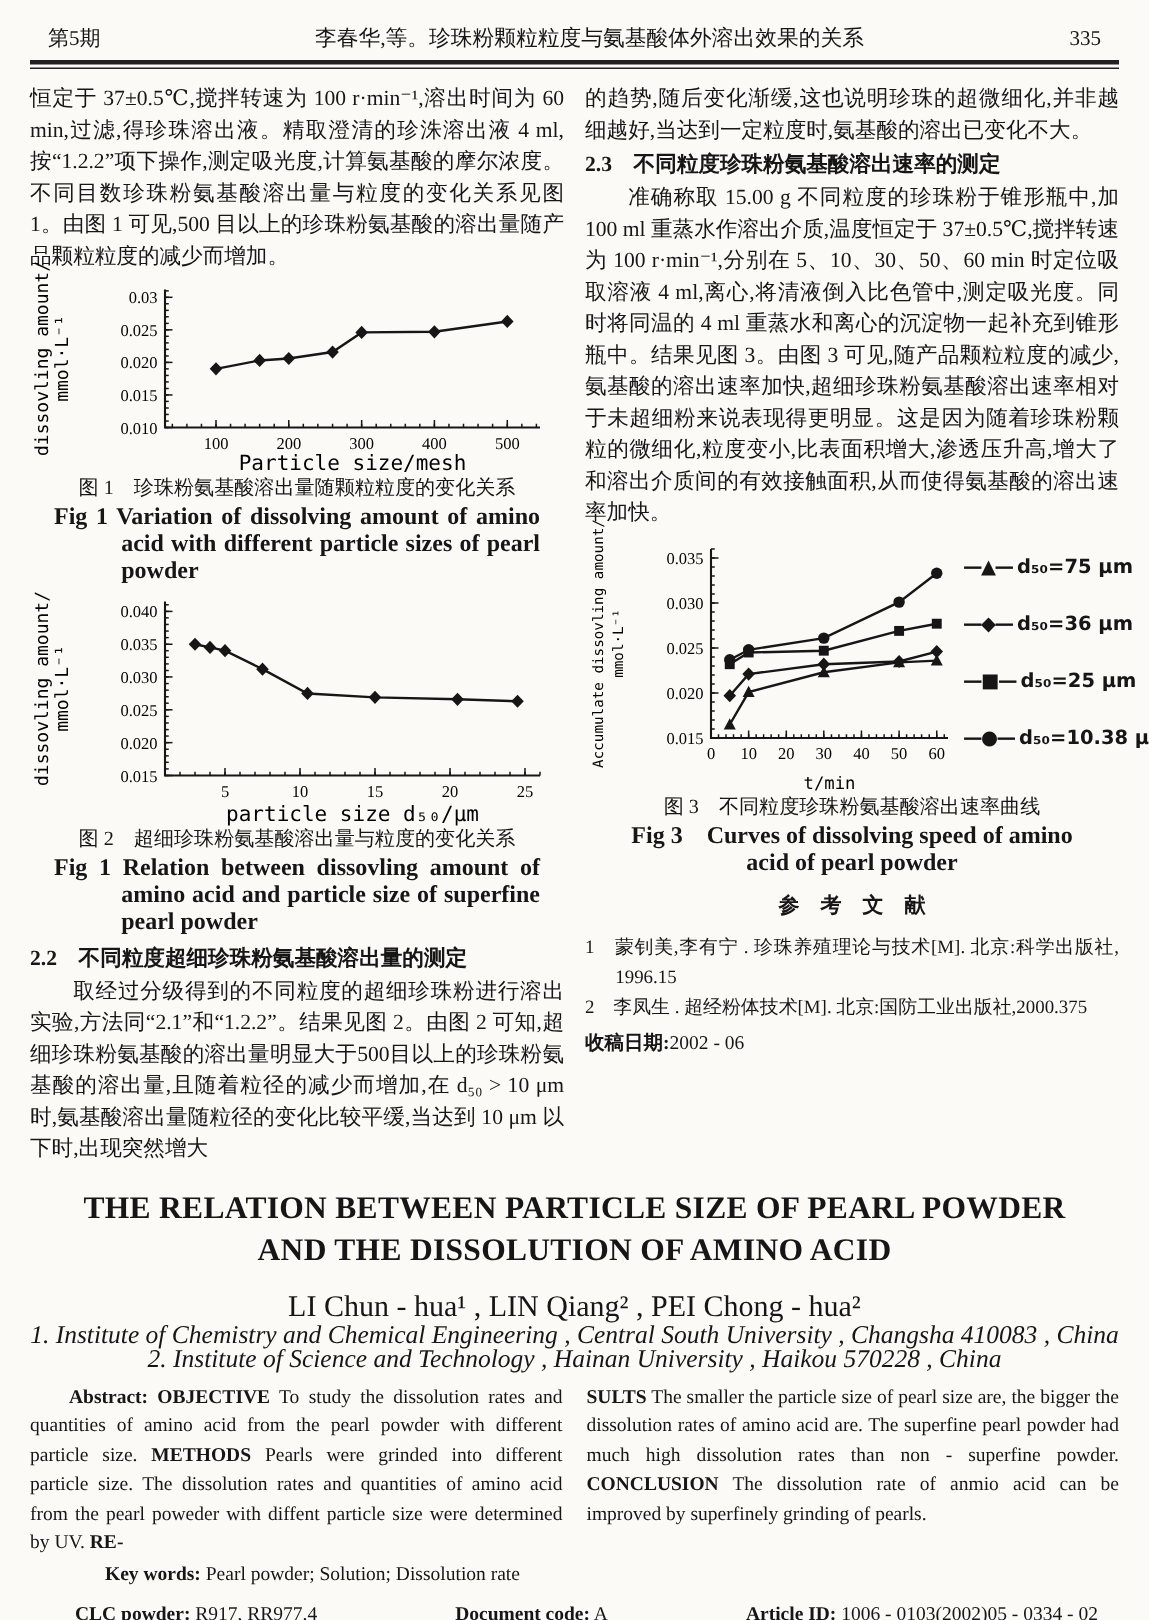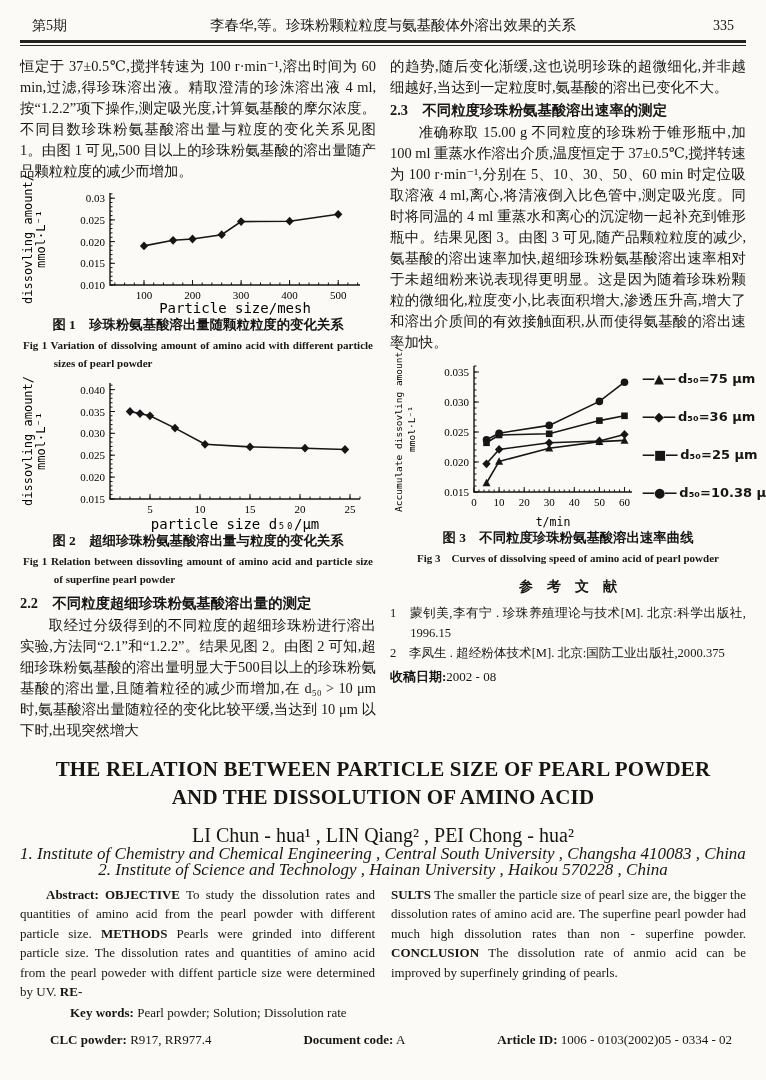"图 1 珍珠粉氨基酸溶出量随颗粒粒度的变化关系" .cap-cn { font-weight: bold -> normal }
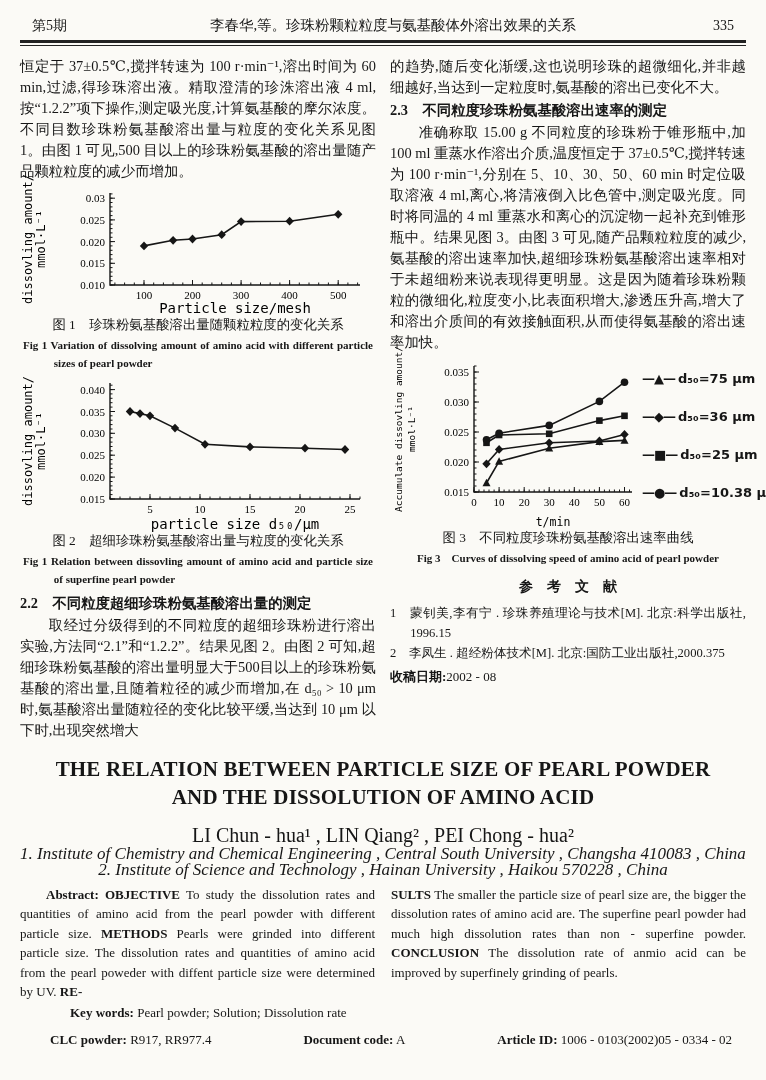"Fig 1 Variation of dissolving" .cap-en { font-size: 11px -> 16px; margin: 1px 3px 4px -> 1px 16px 4px }
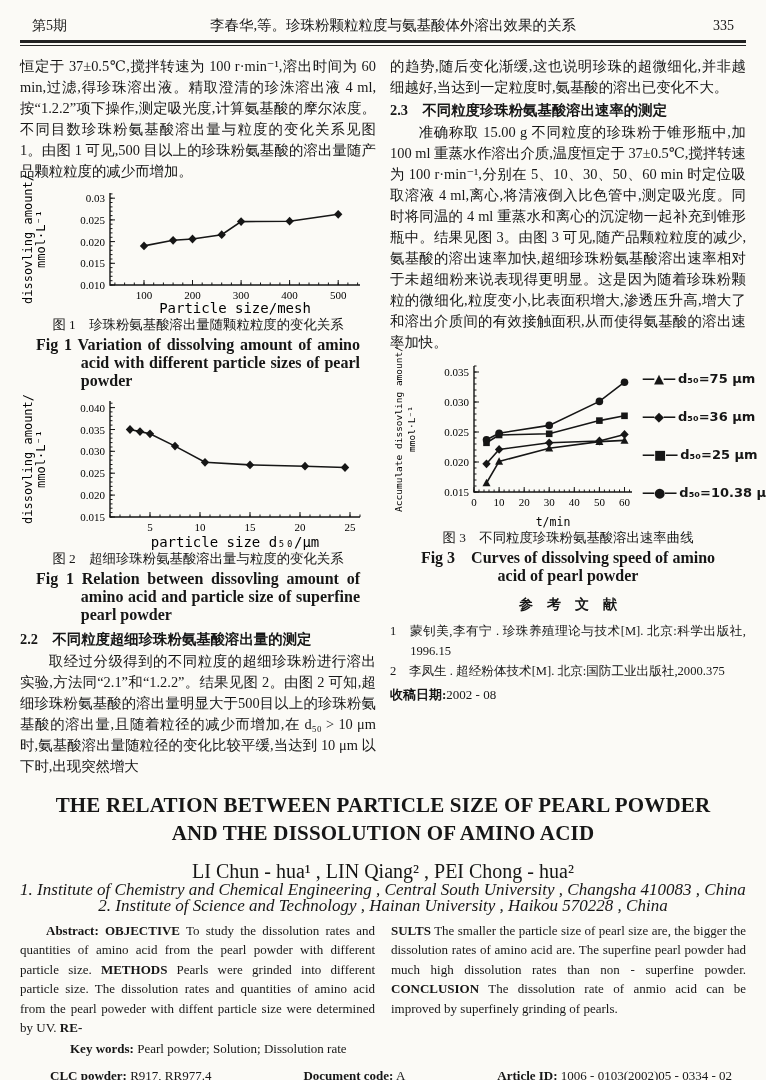"2002 - 08" span { text: 08 -> 06 }
